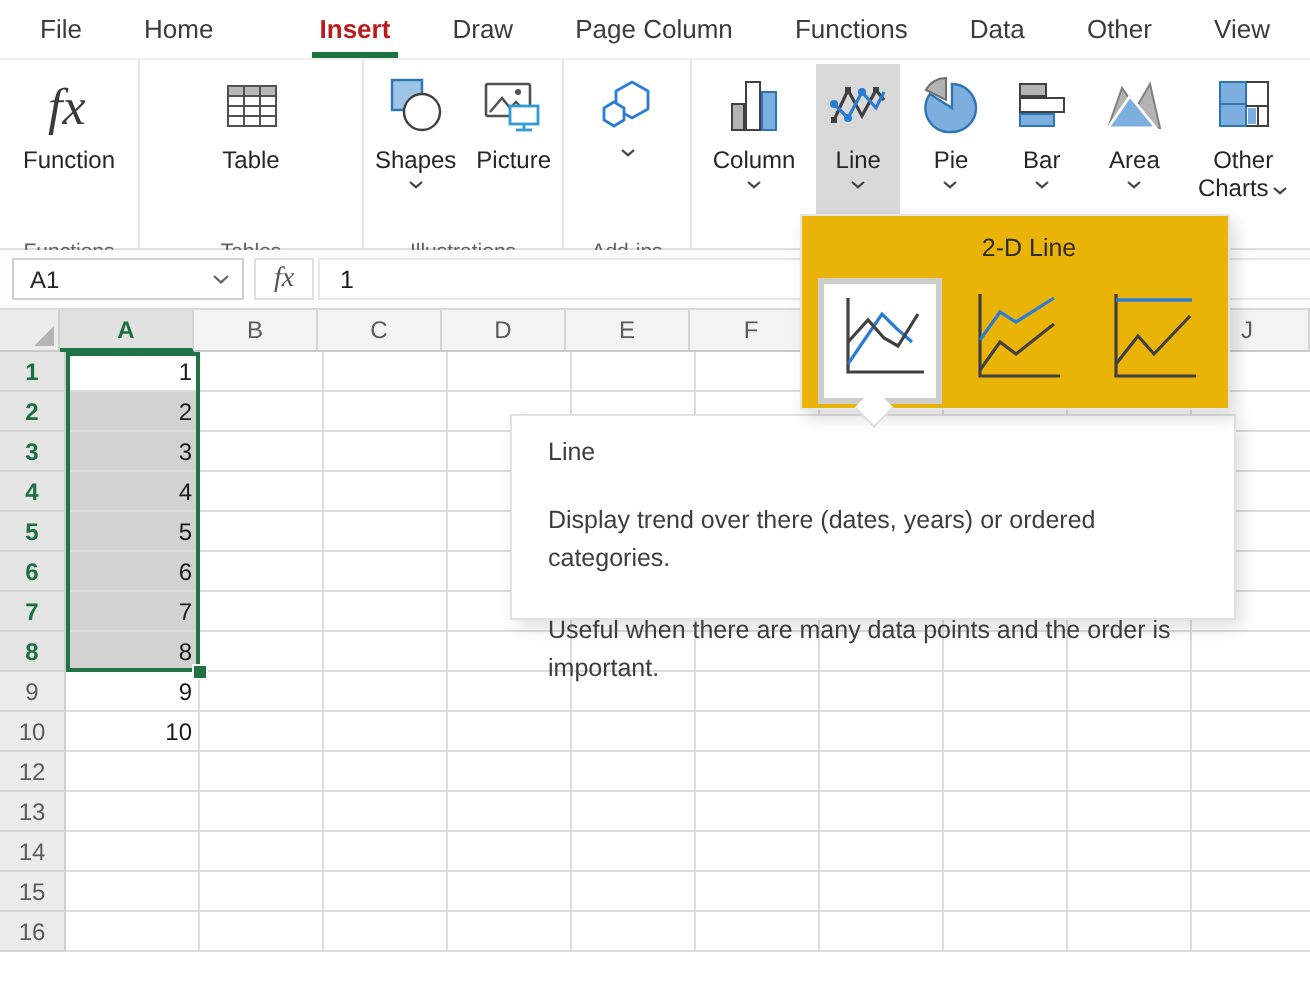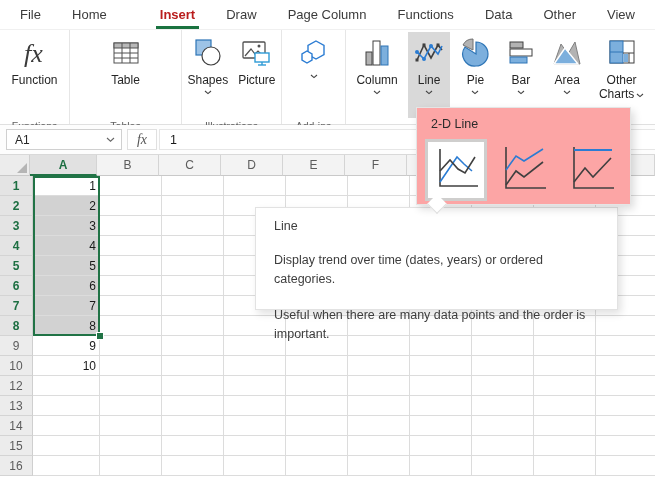"2-D Line" .dropdown { background: #fca5a5 -> #eab308; left: 416px -> 400px; text-align: none -> center }
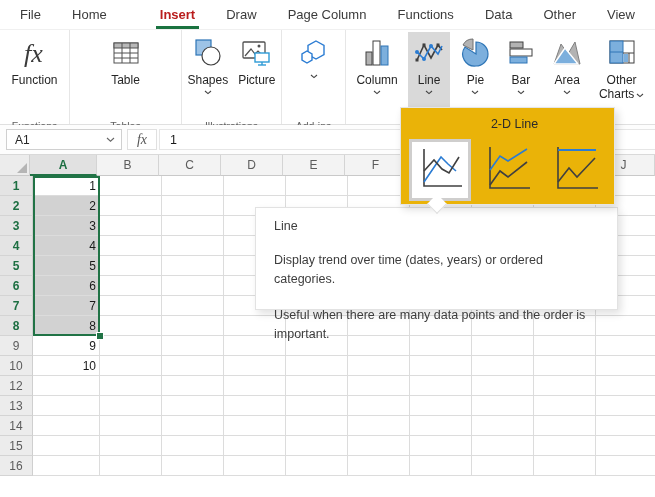"Display trend over time (dates," div.tt-body { text: time -> there }
